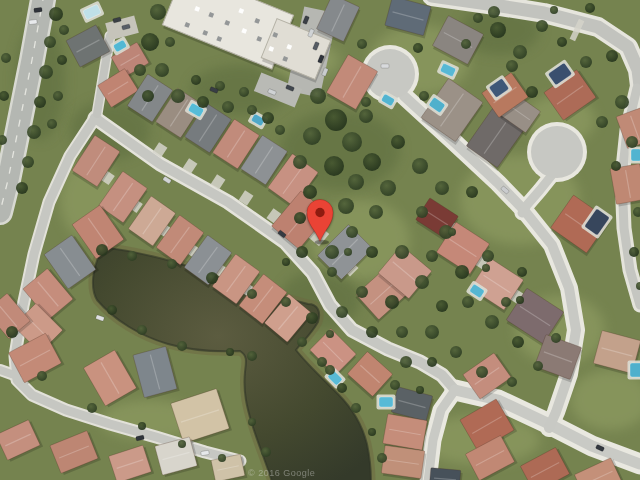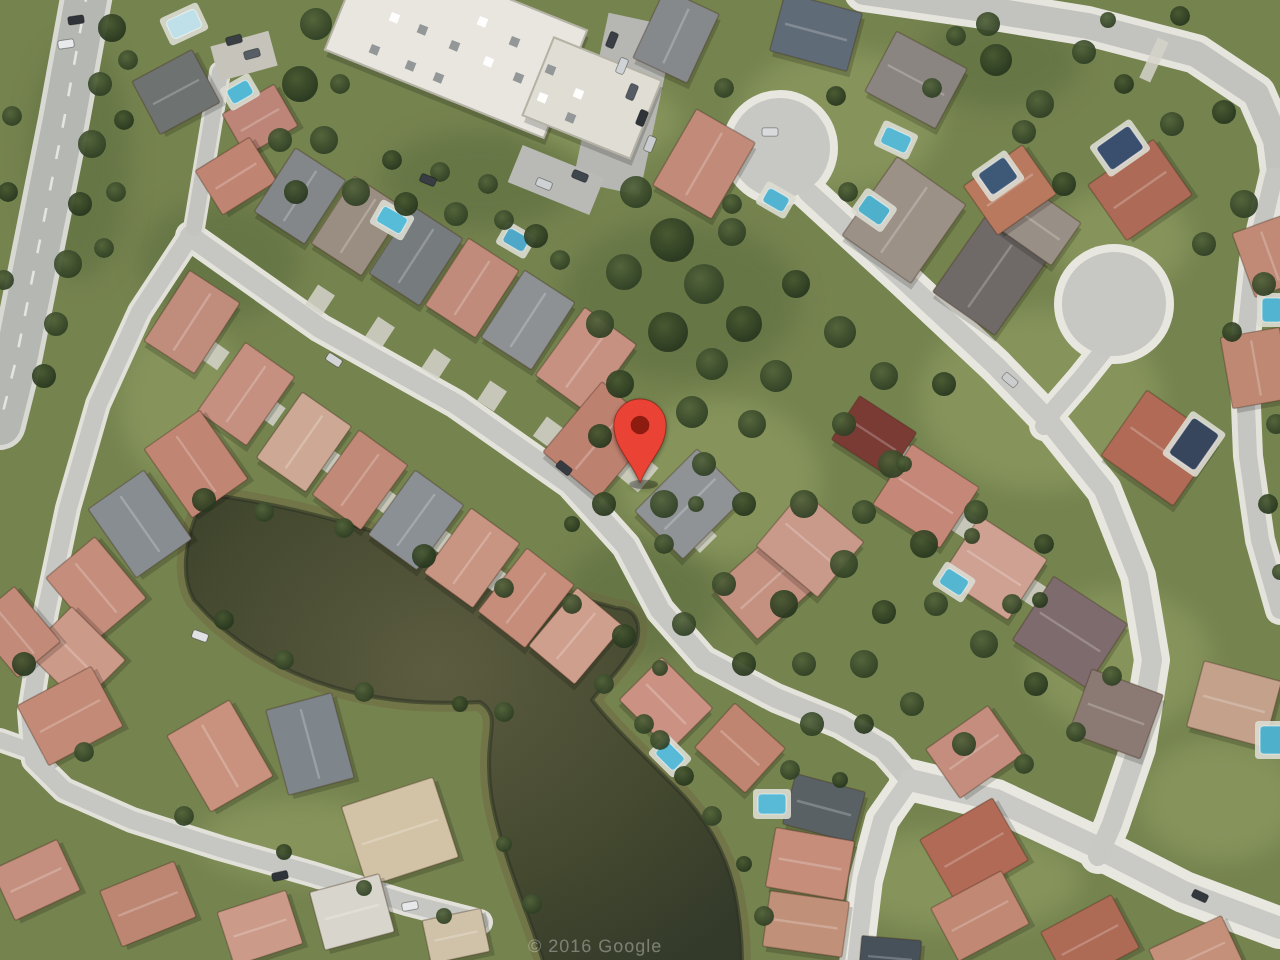"© 2016 Google" .watermark { left: 264px -> 248px }
